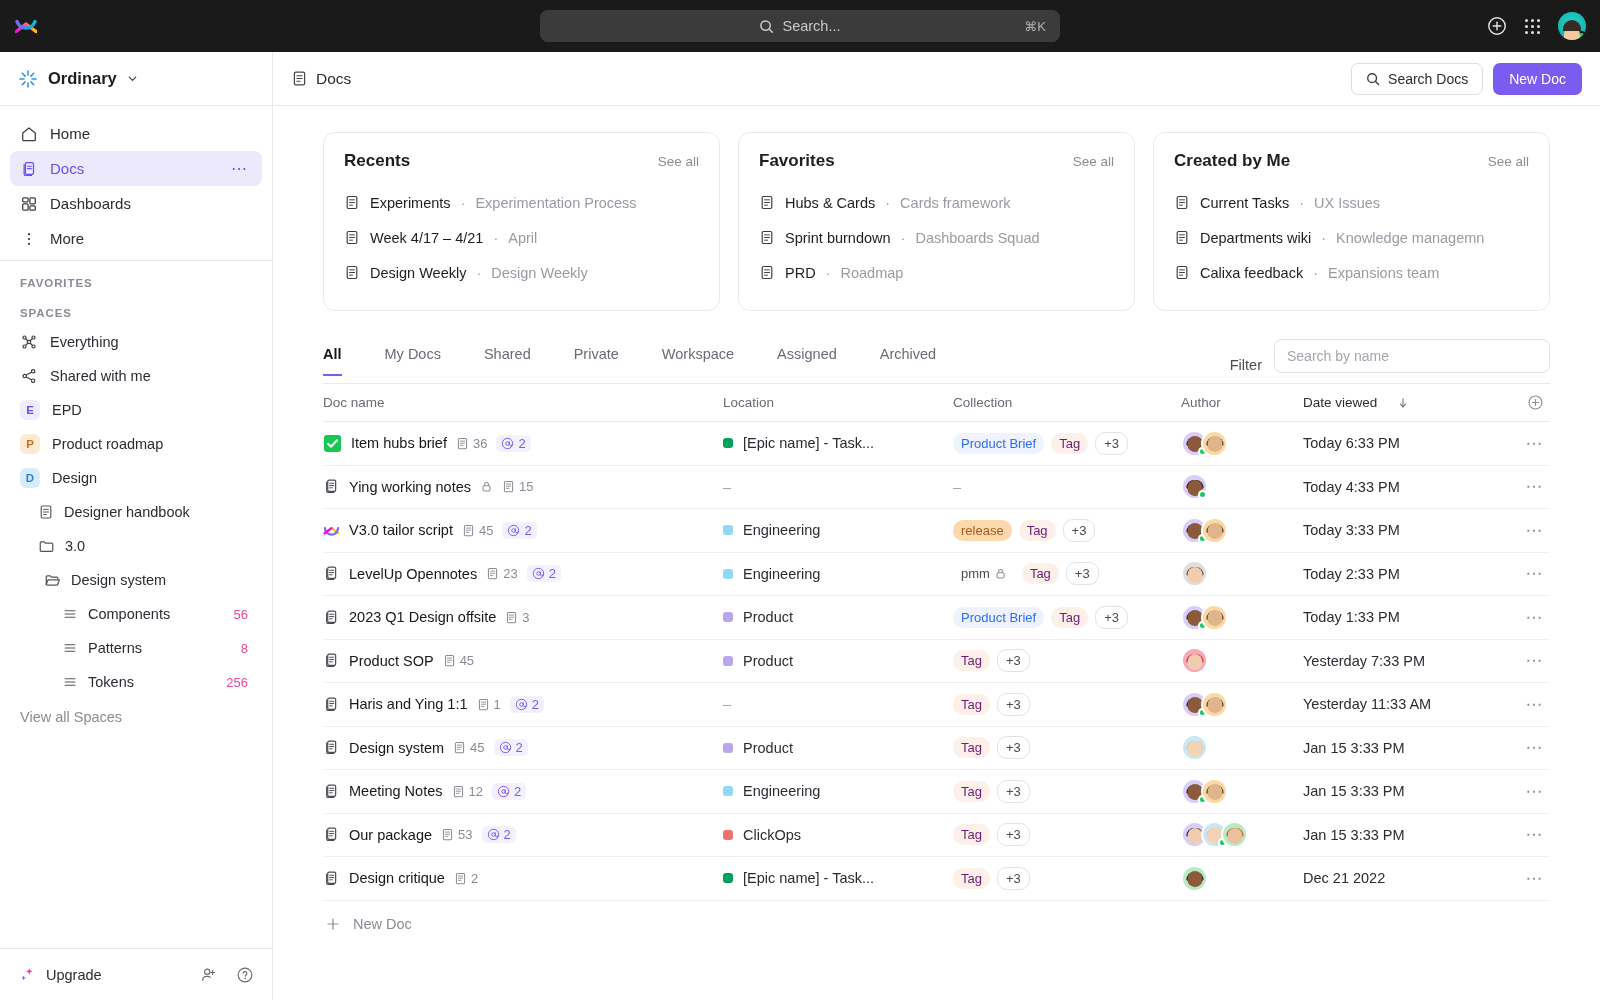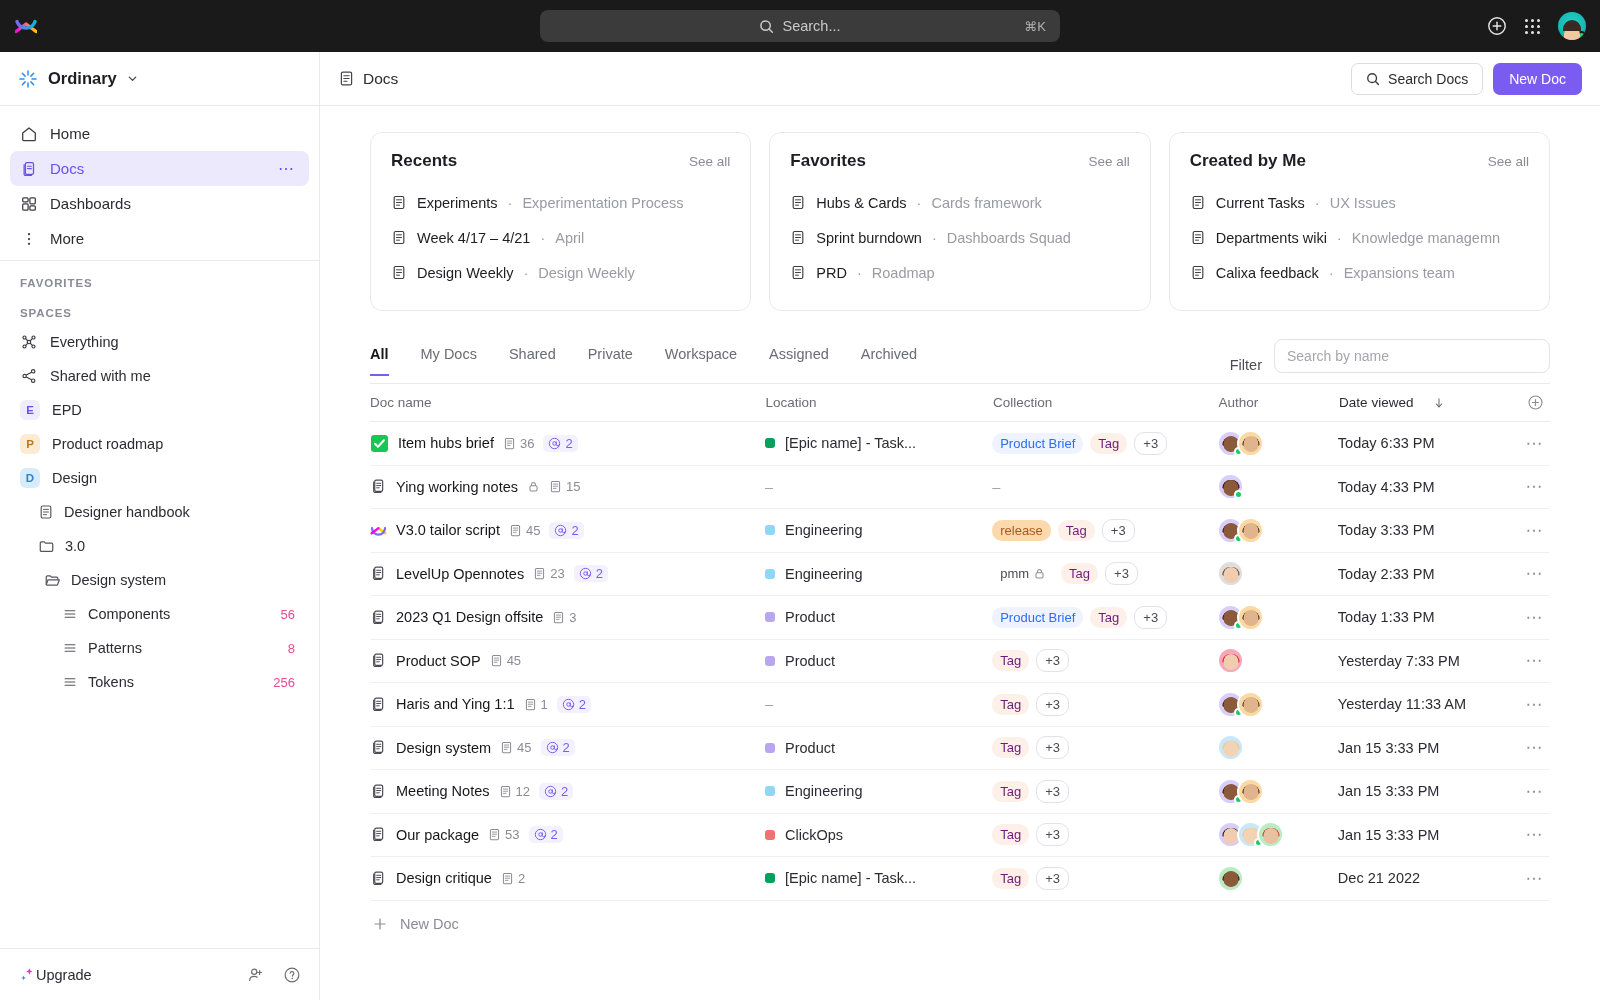"Ordinary" .sidebar { width: 320px -> 273px }
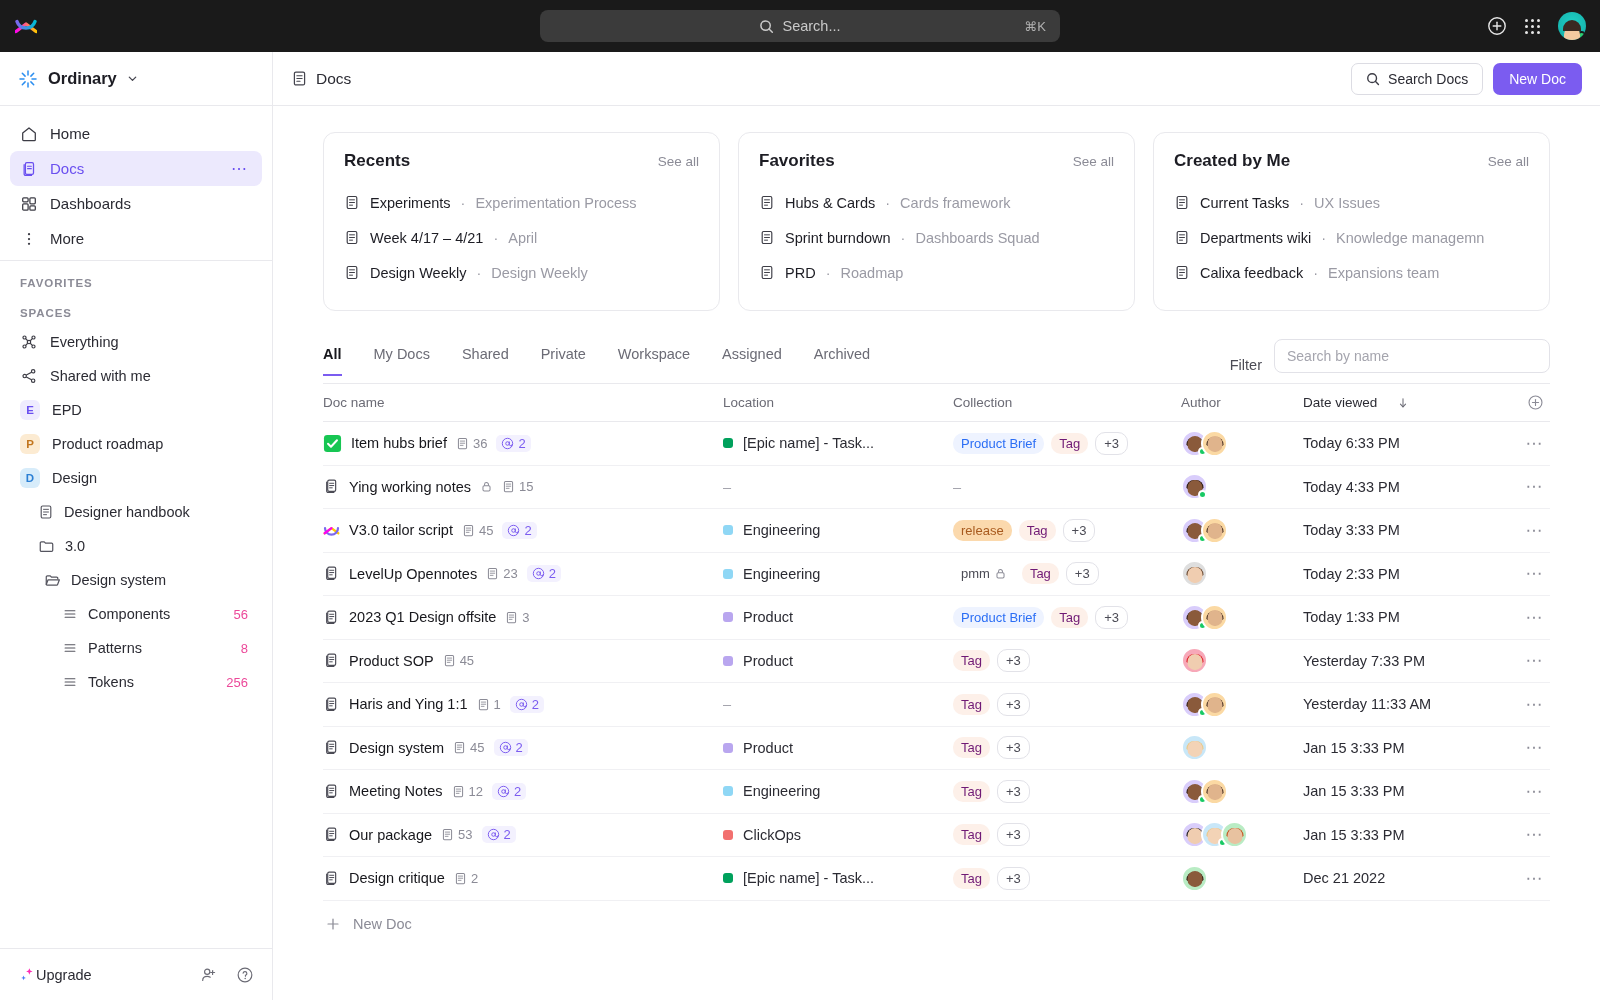"All" .tabs { gap: 32px -> 43px }
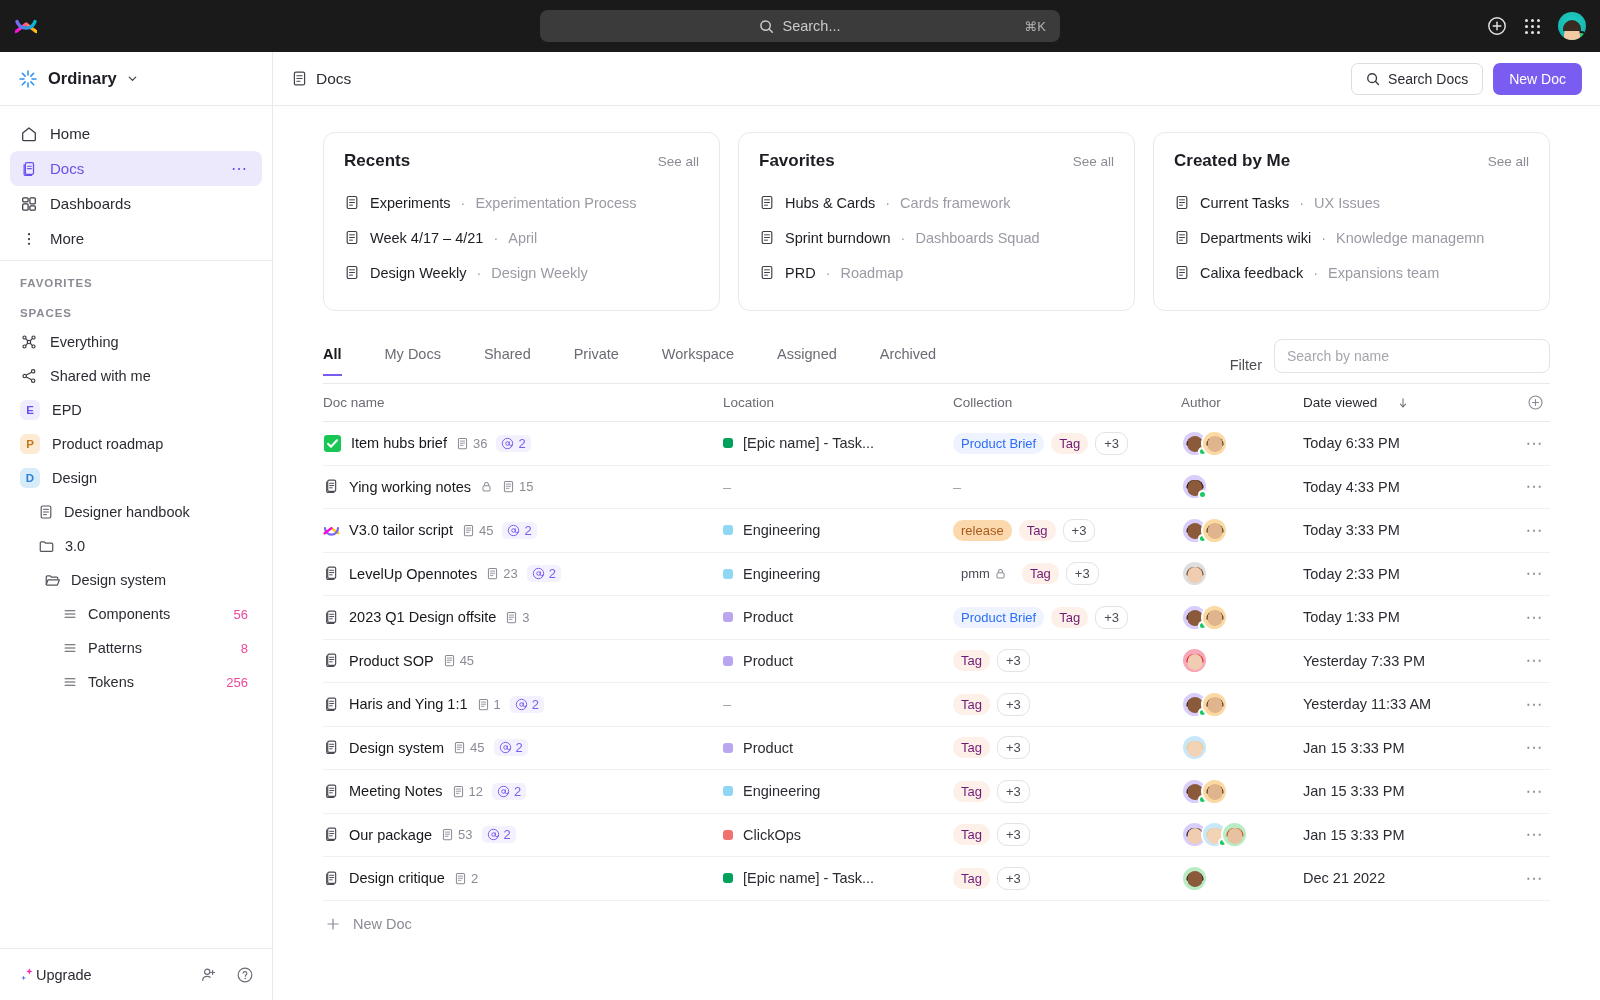"View all Spaces" div.view-all { html: none -> <div>View all Spaces</div> }
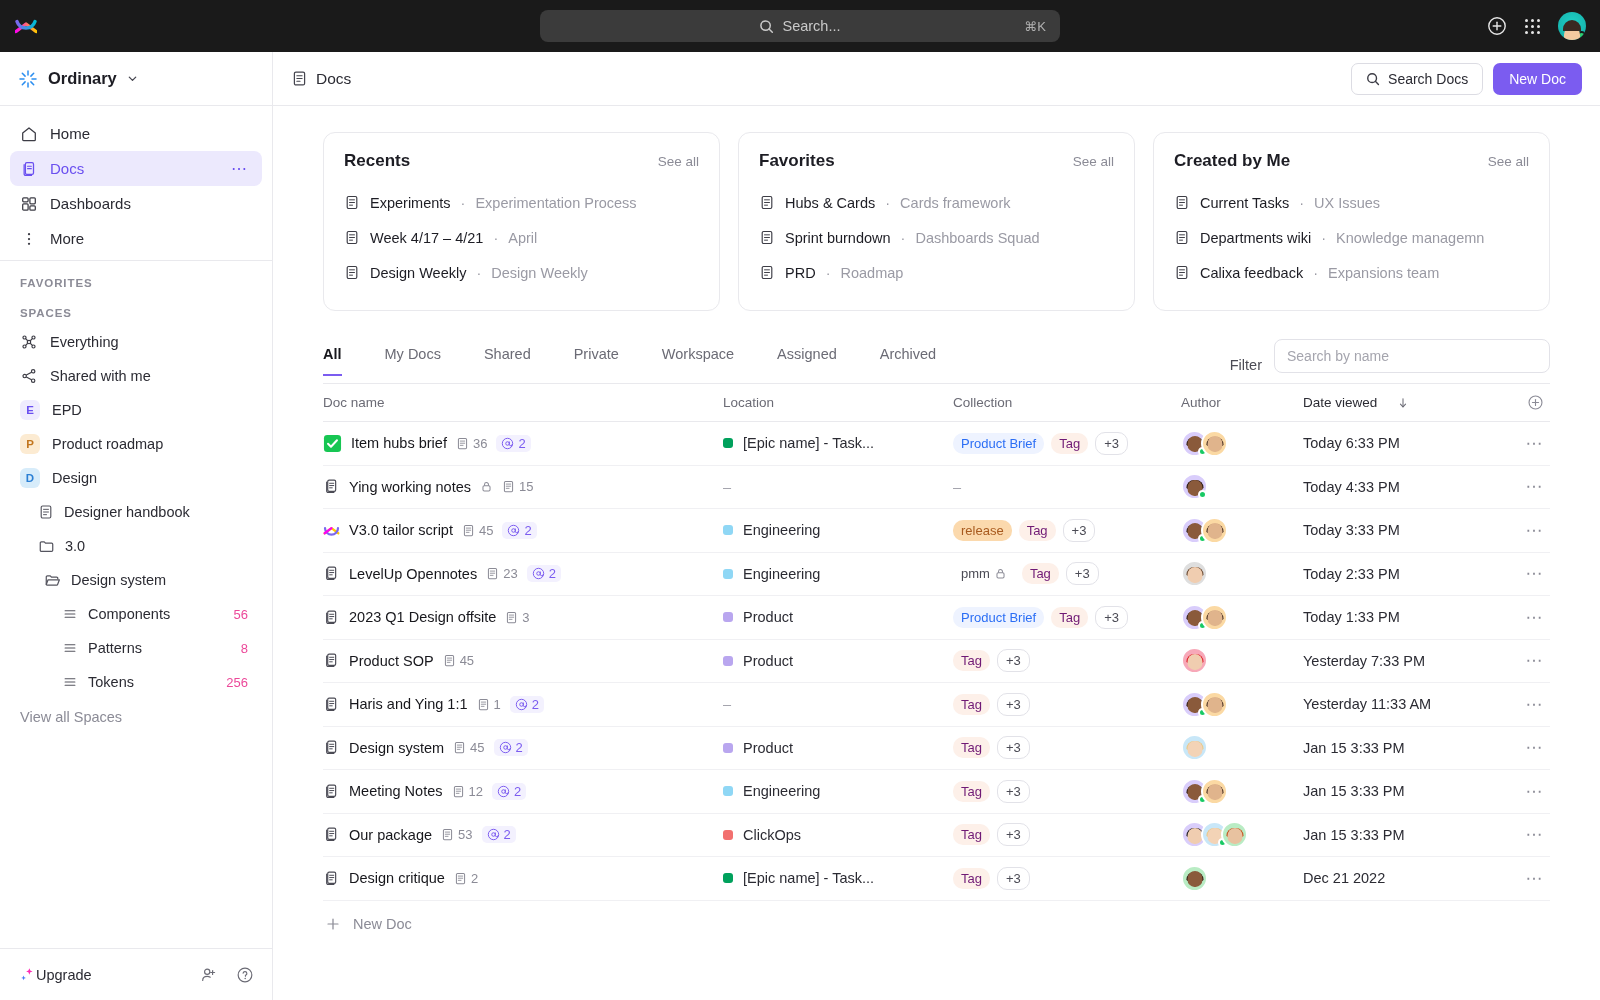"Upgrade" .sidebar-footer { gap: none -> 10px }
